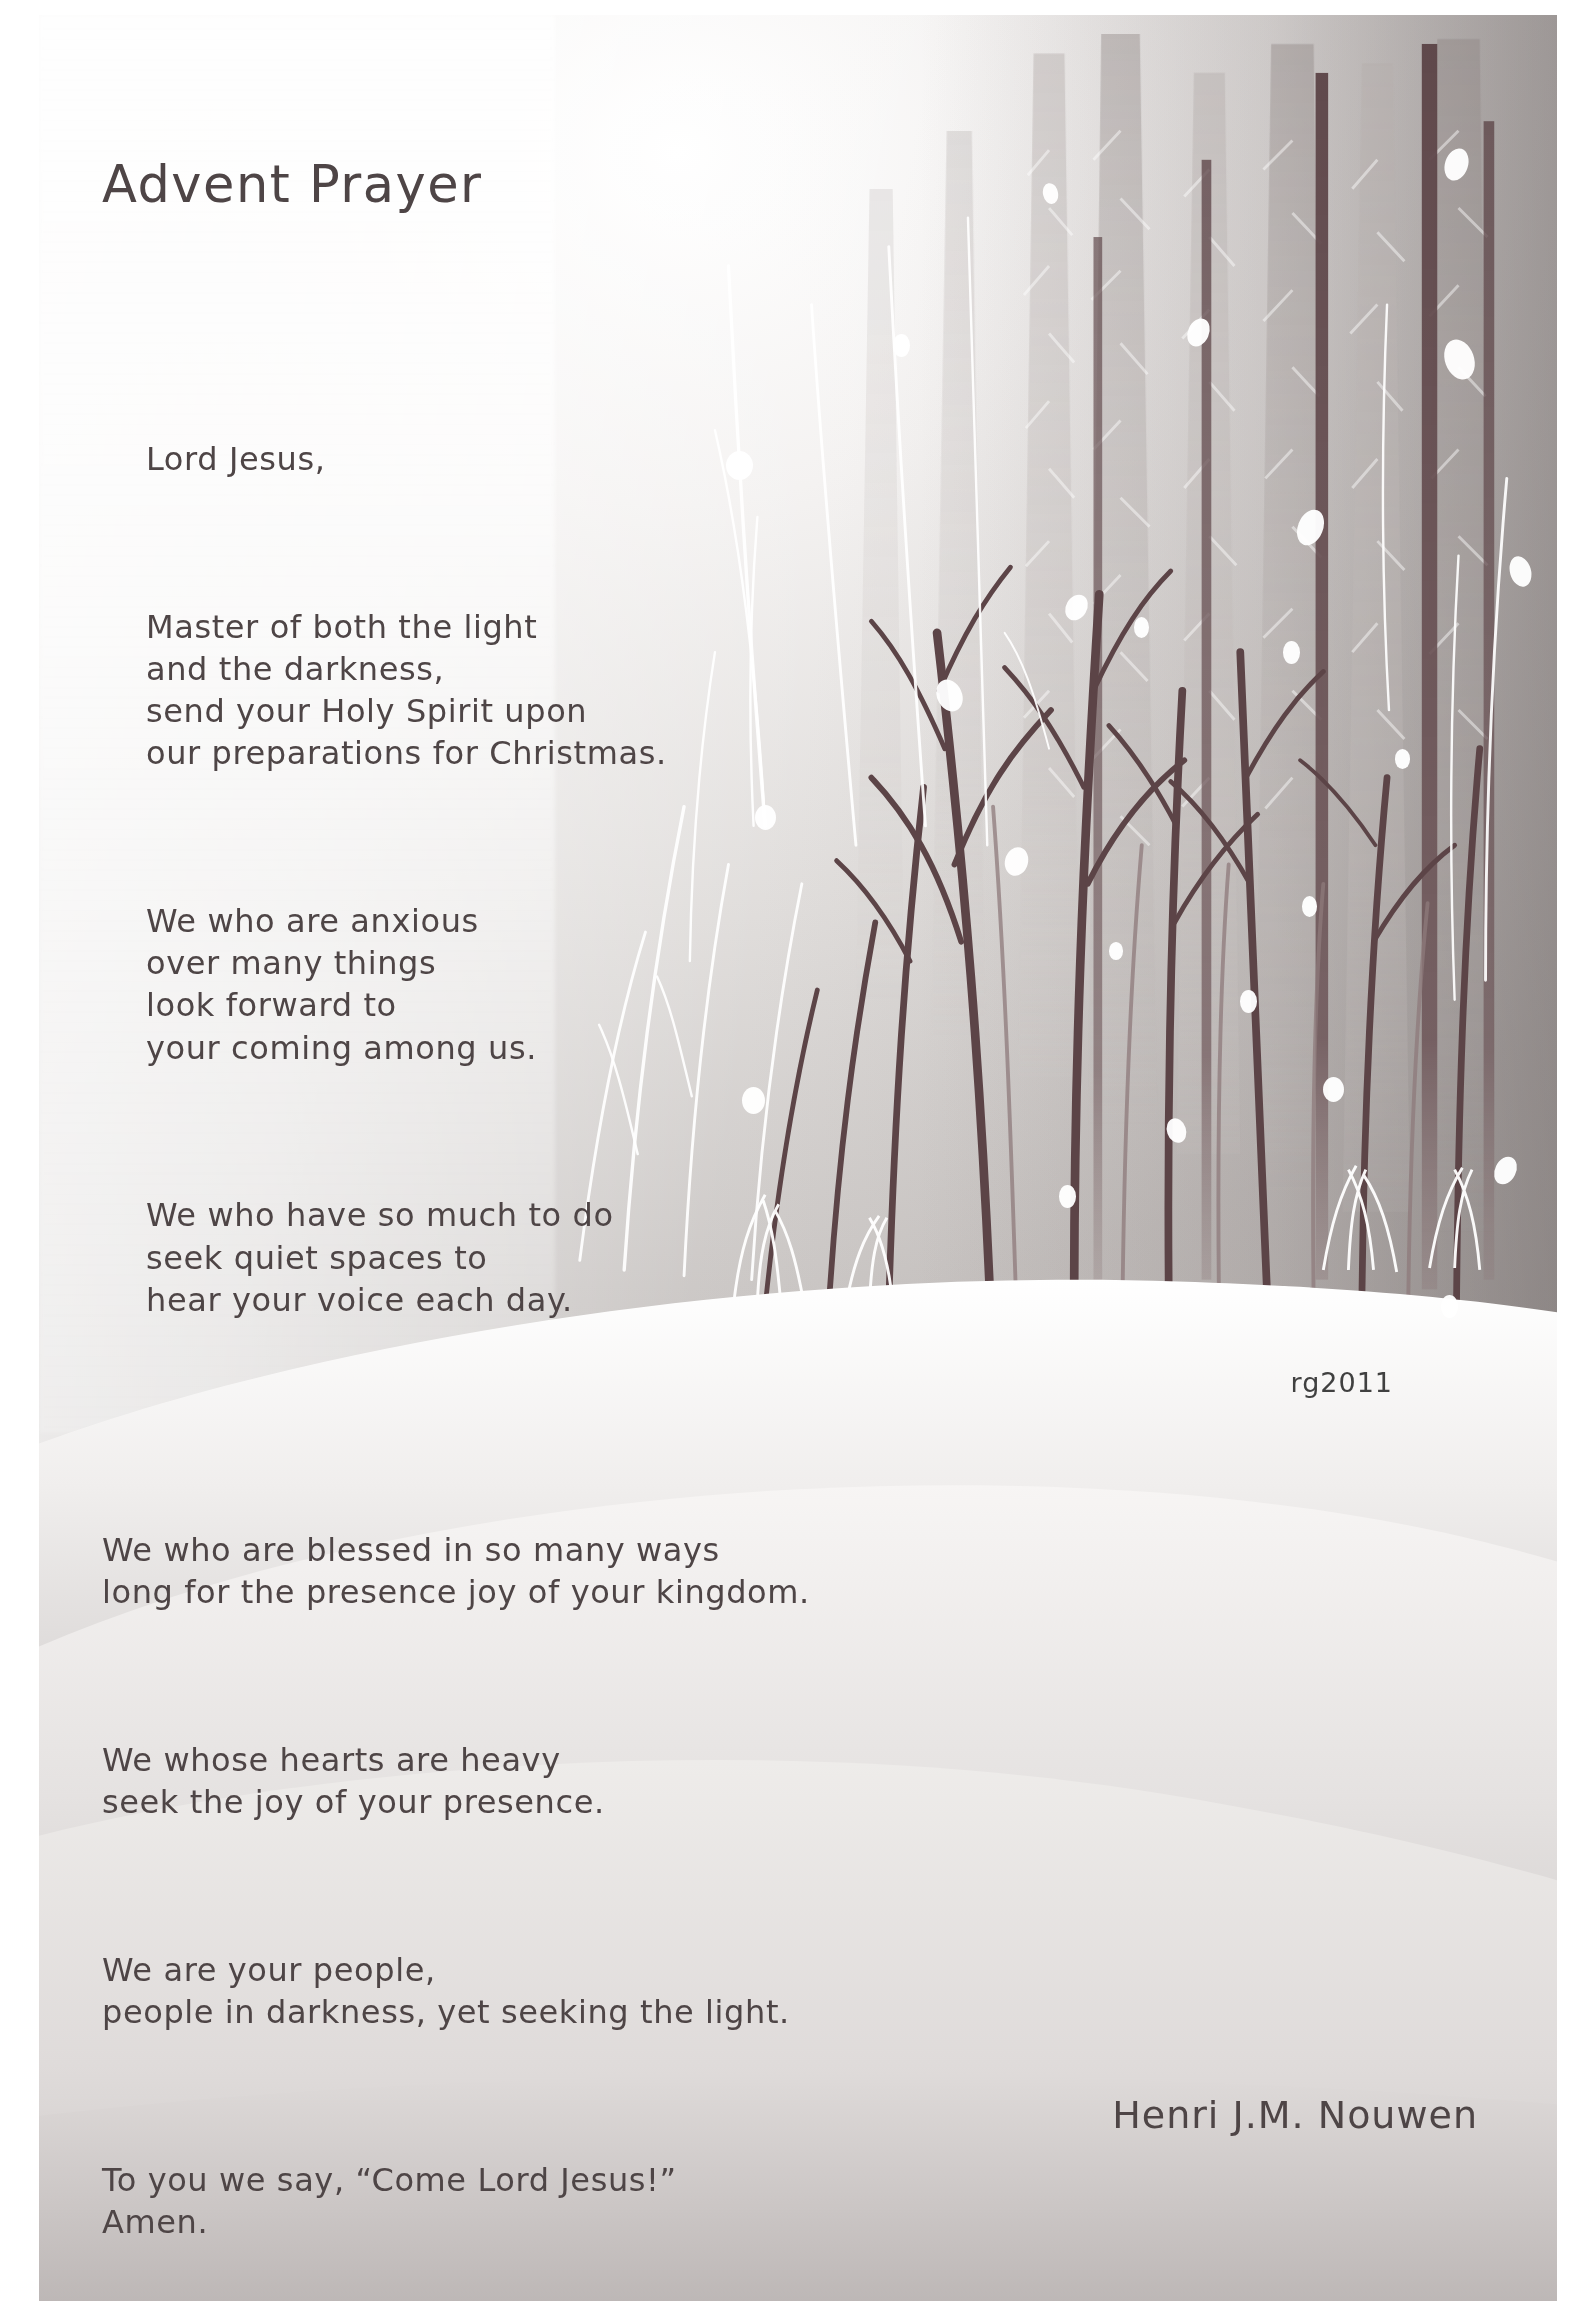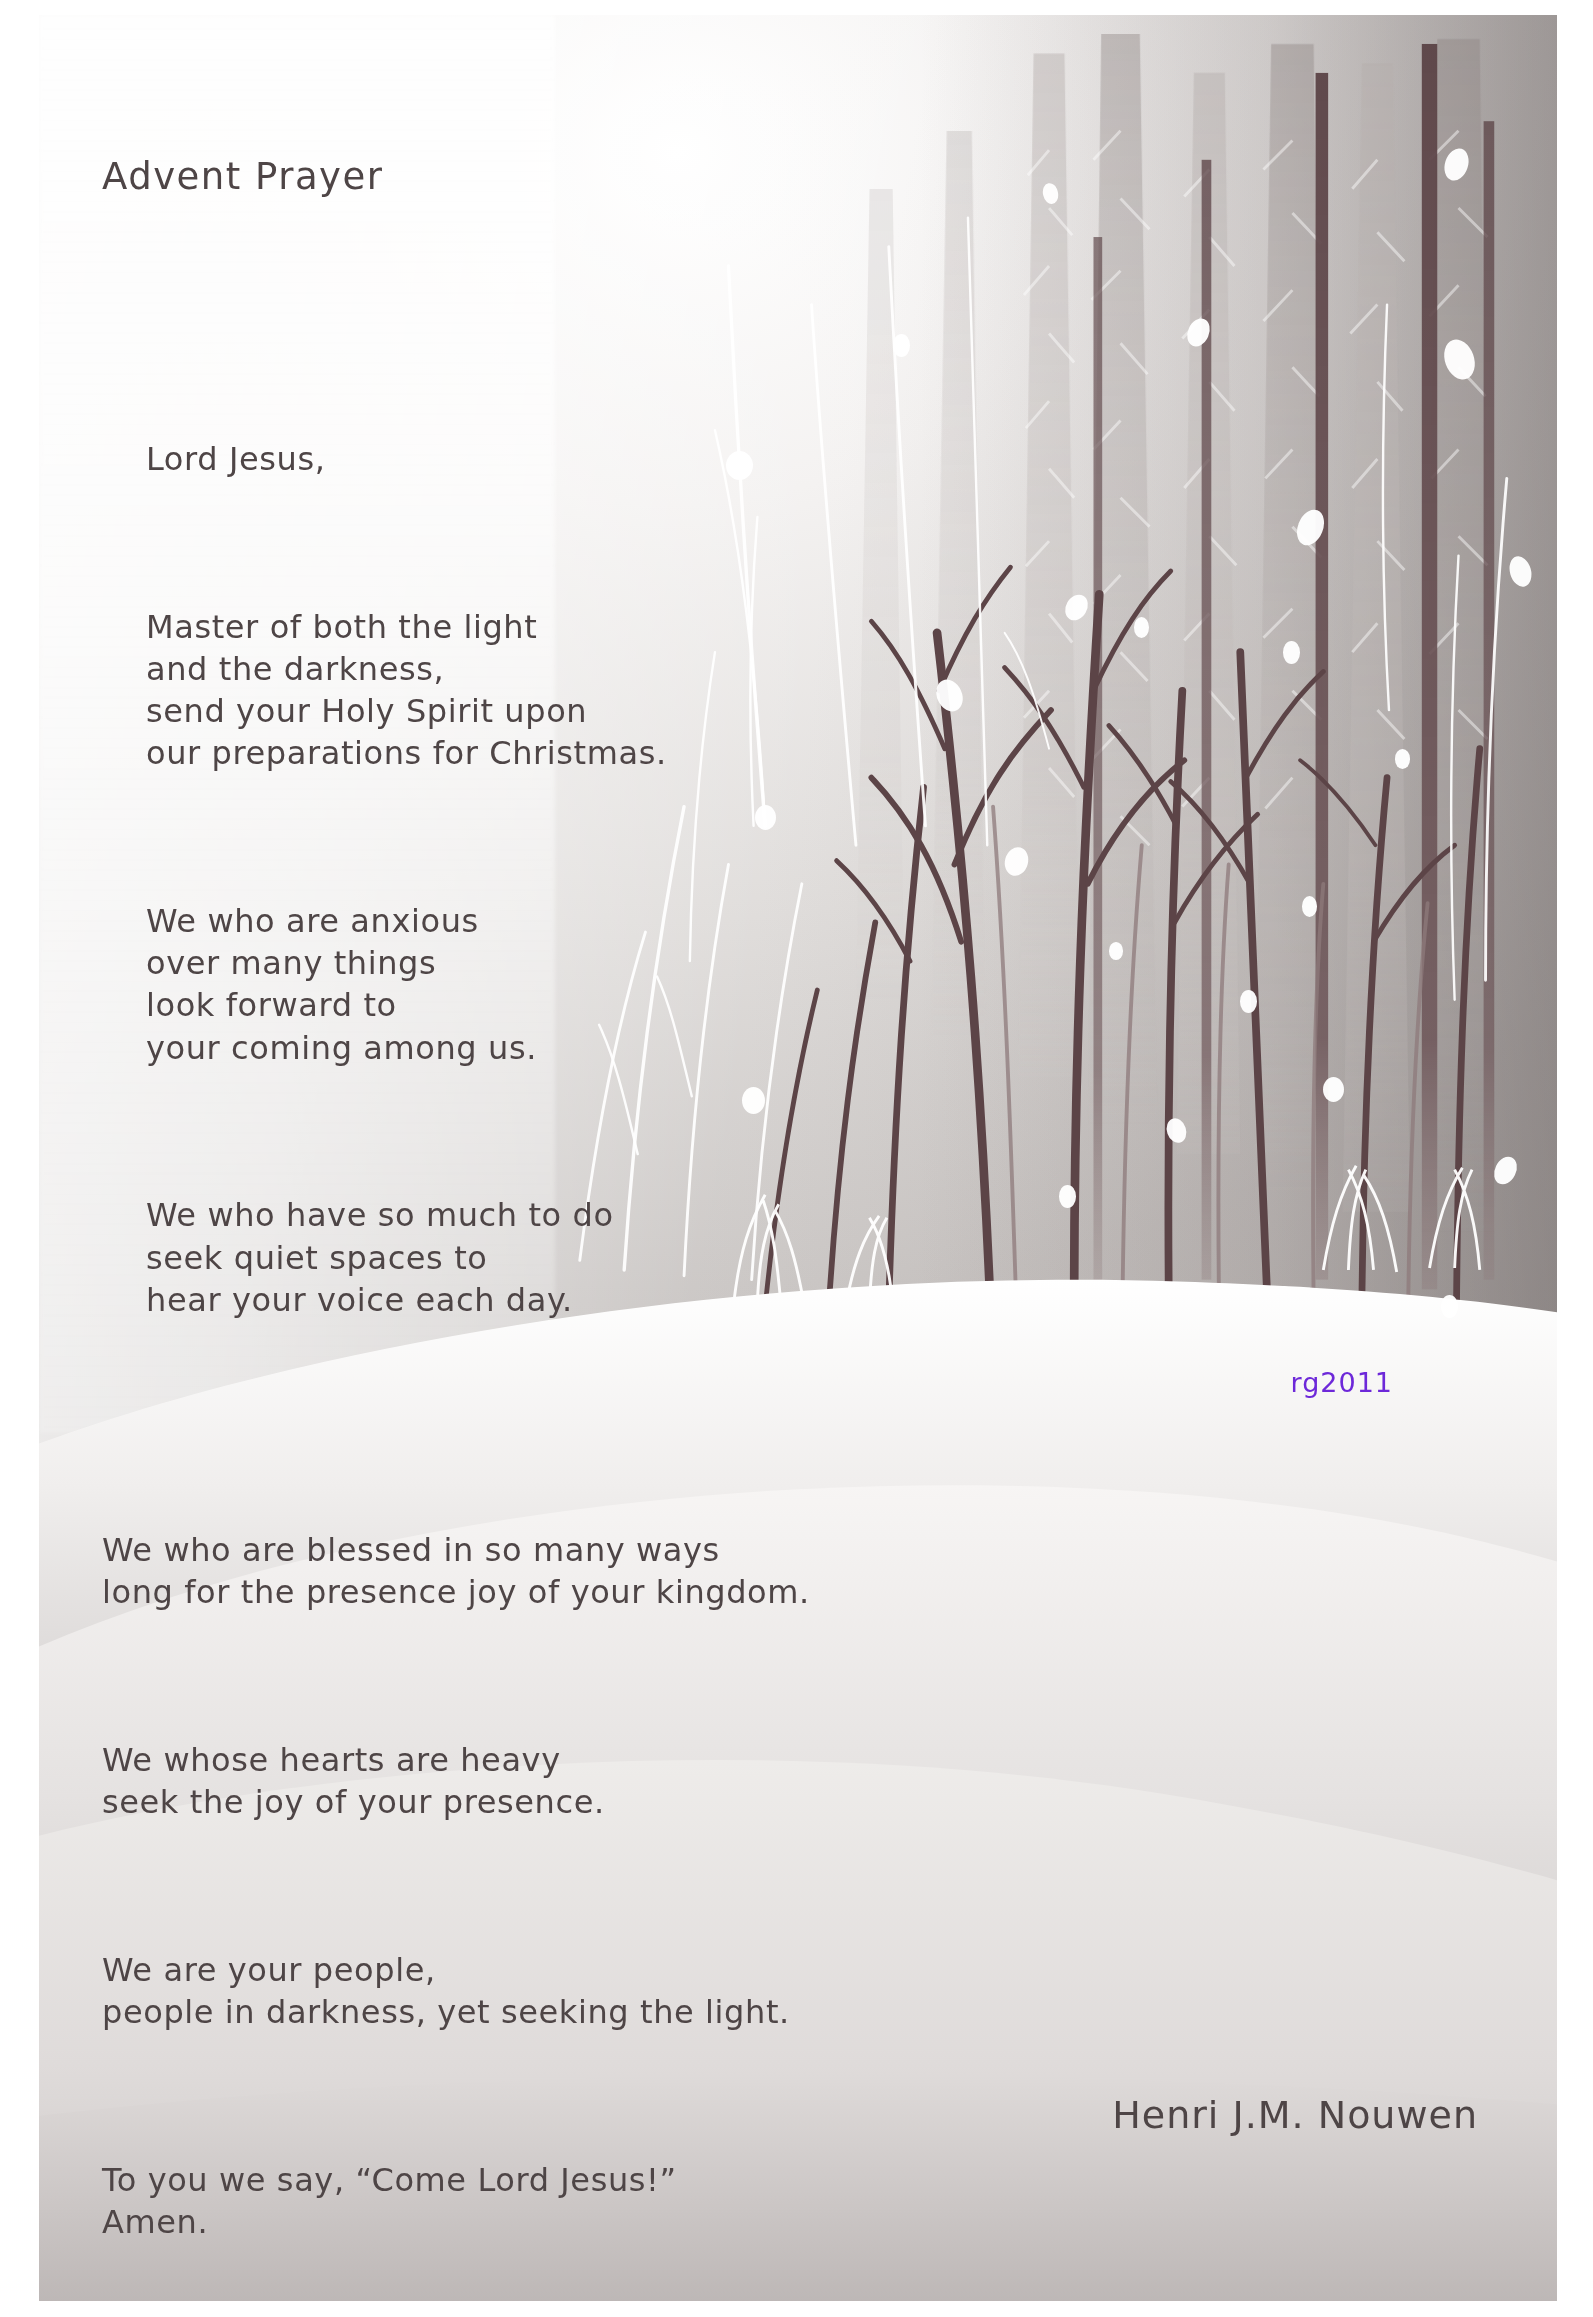"Advent Prayer" .title { font-size: 37px -> 51px }
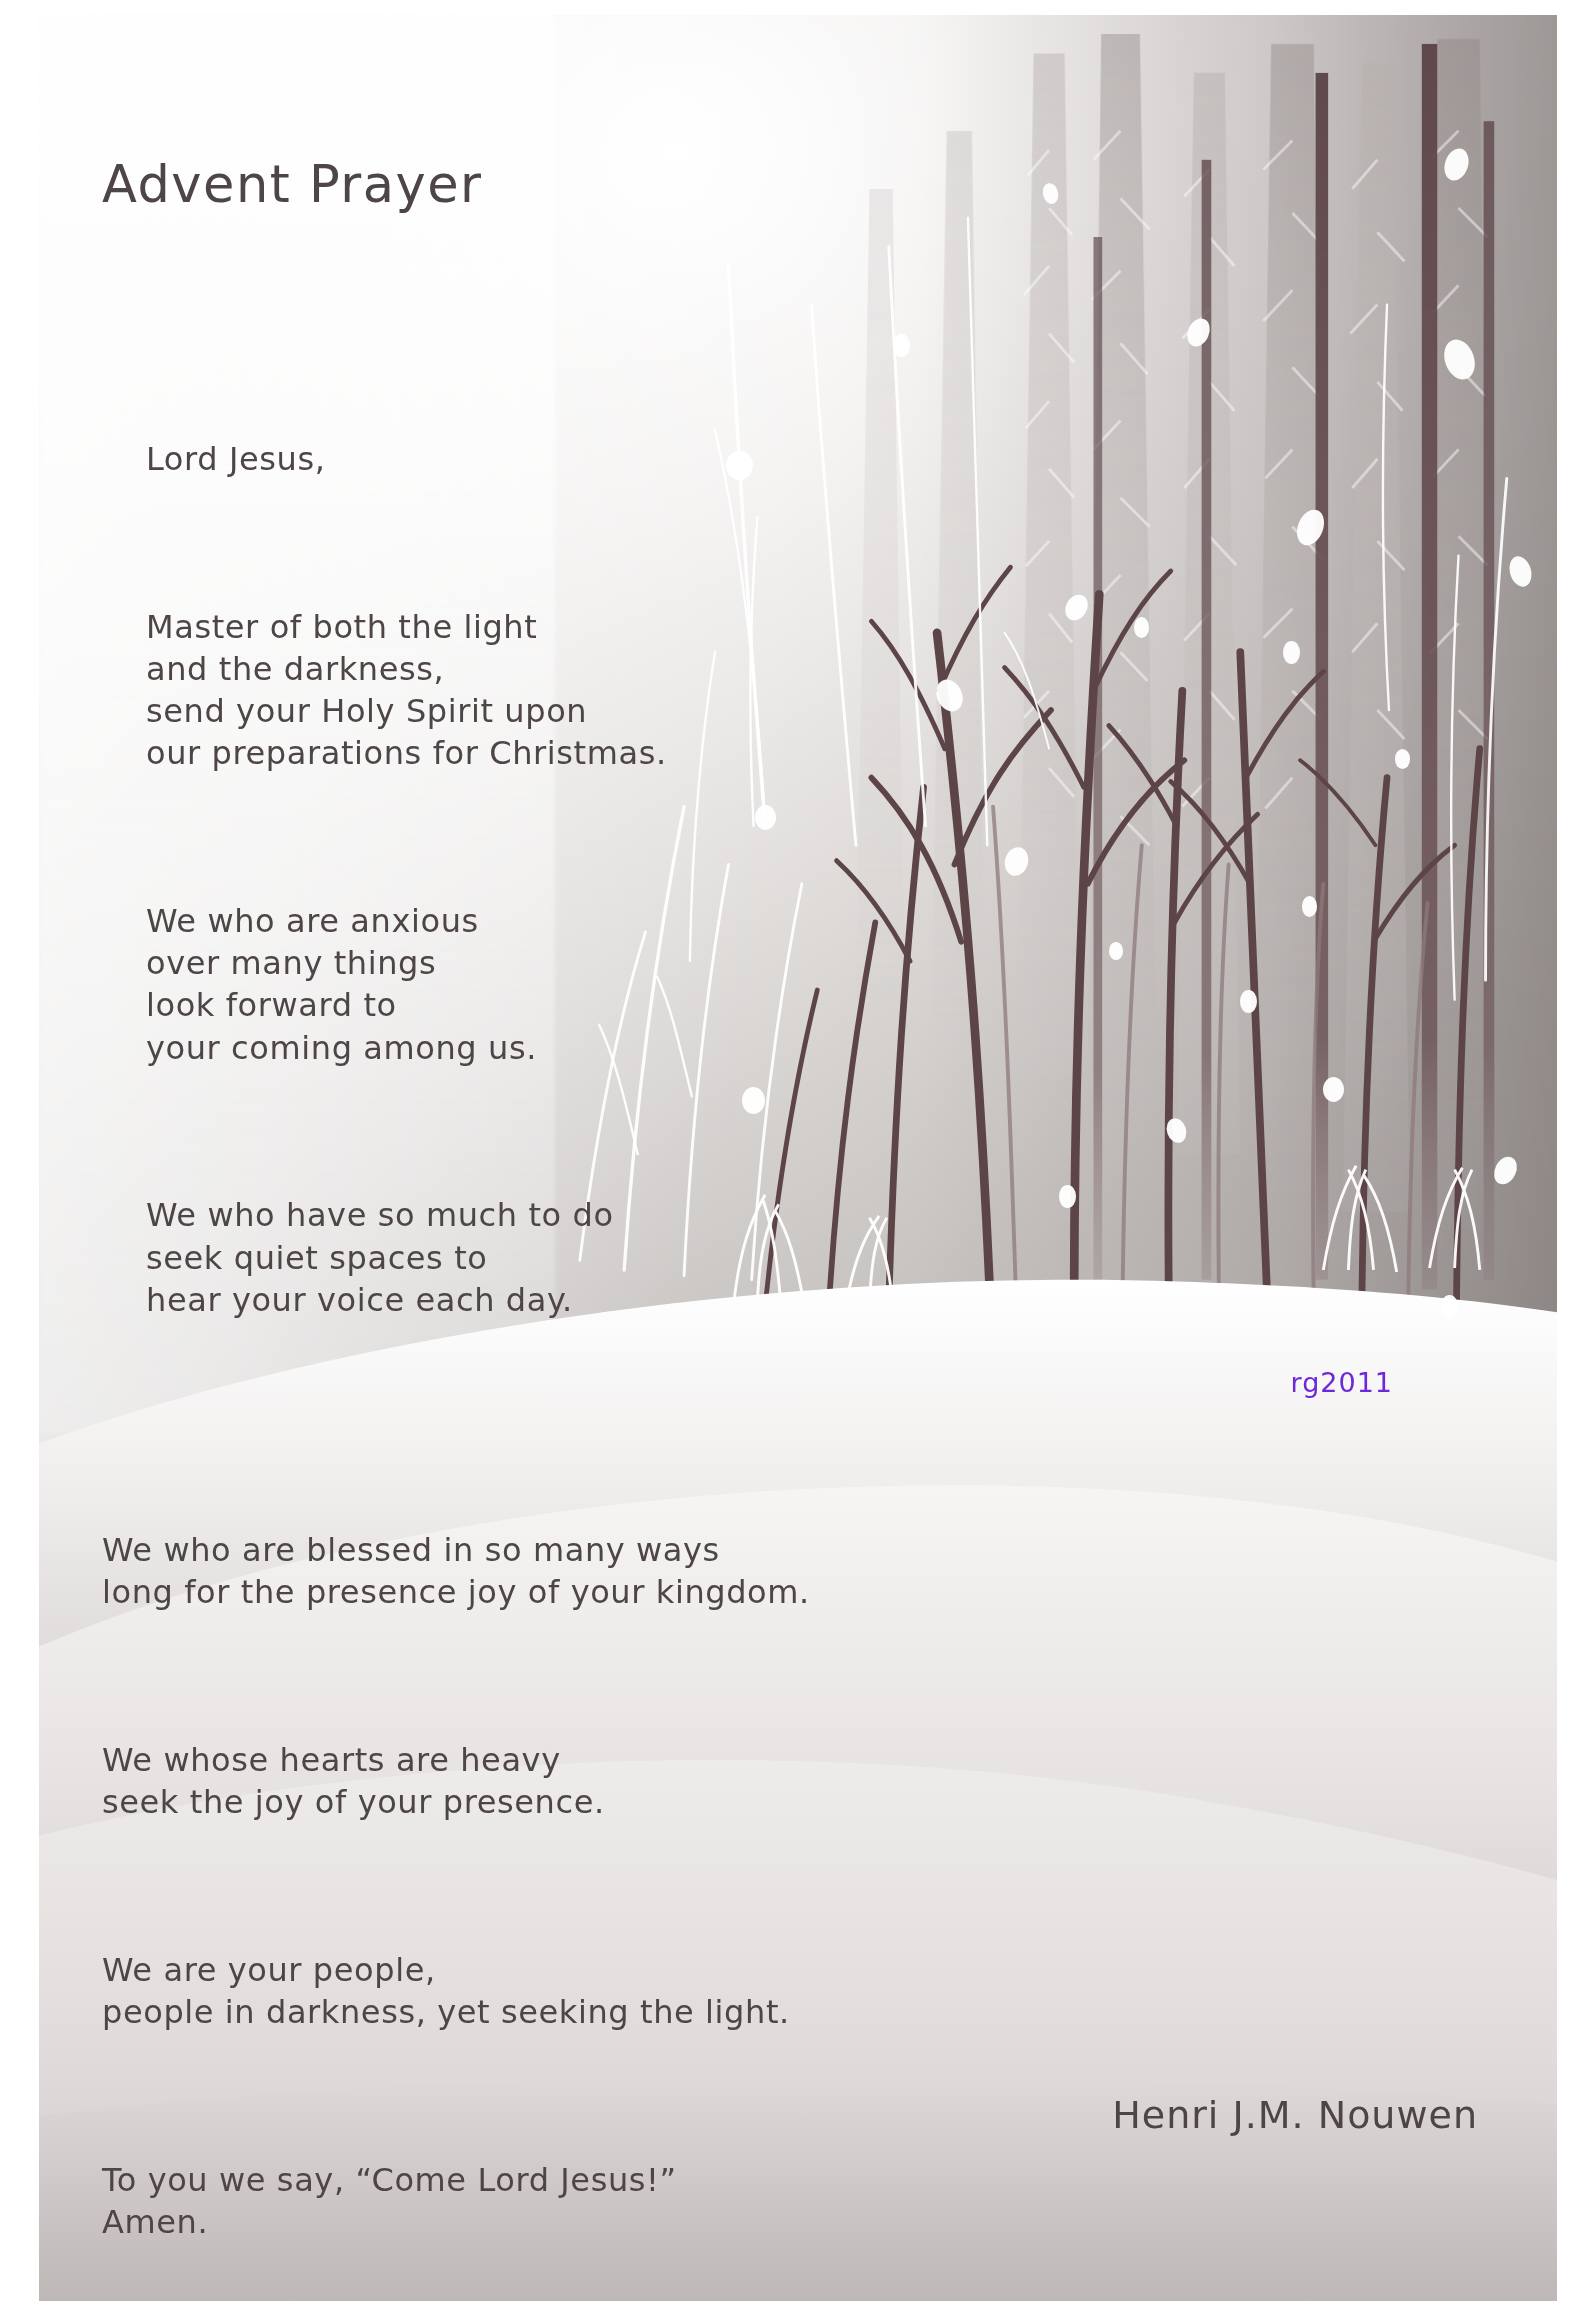"rg2011" .artist-mark { color: #6d28d9 -> #404040 }
